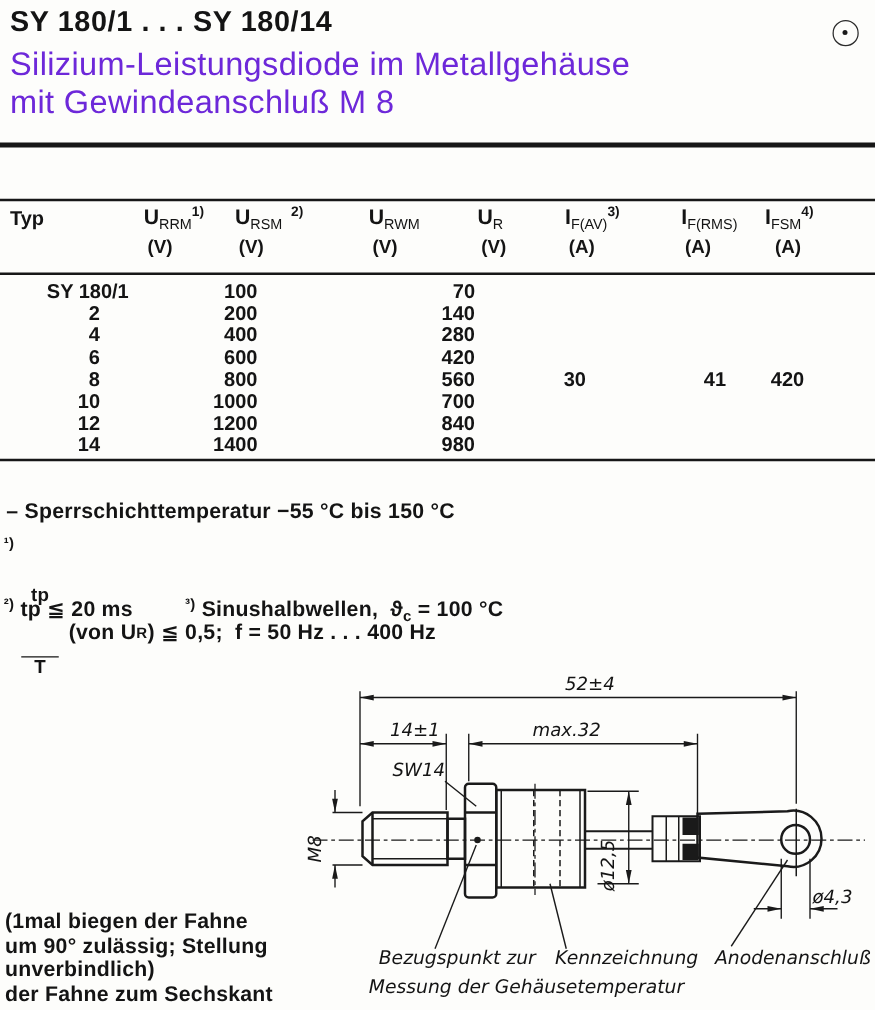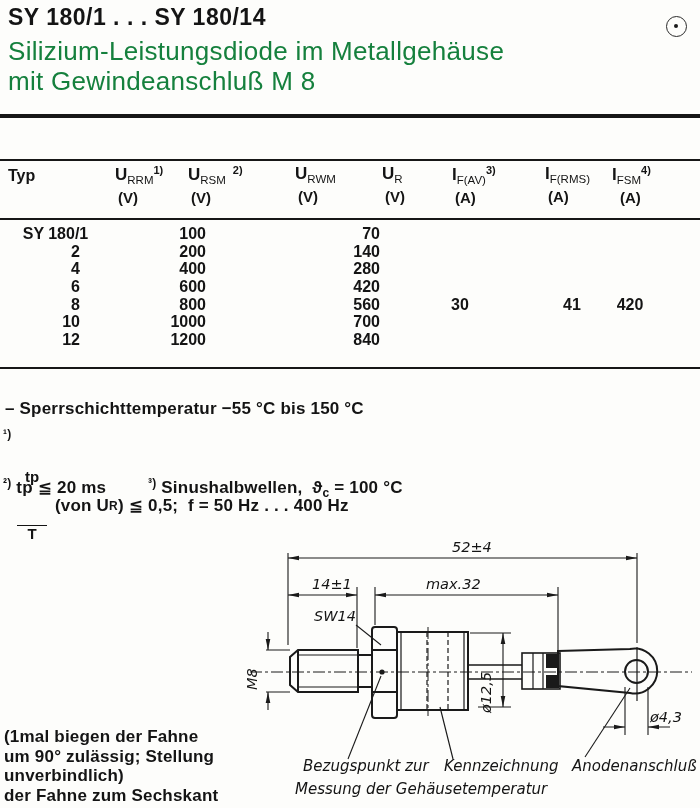"Silizium-Leistungsdiode im Metallgehäuse" .subtitle { color: #15803d -> #6d28d9 }
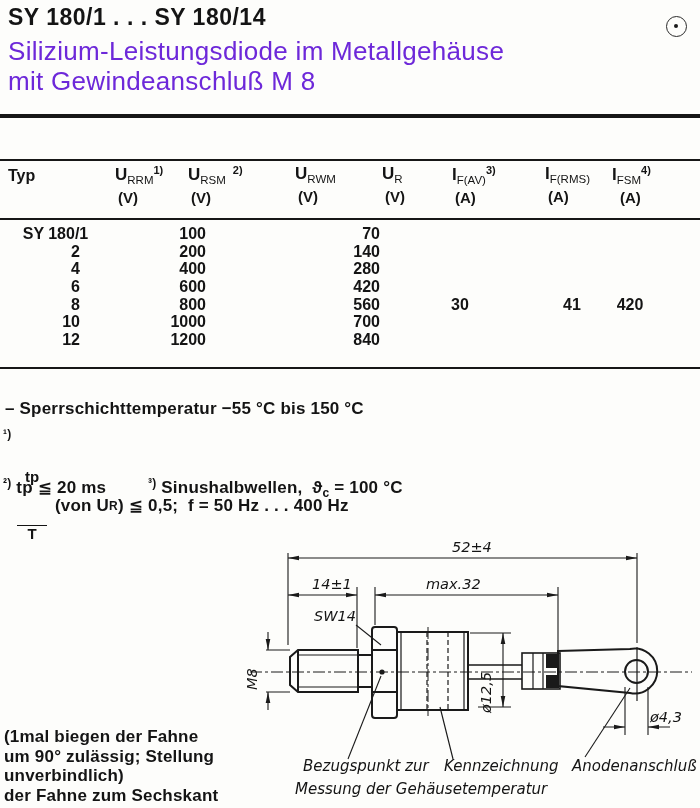"SY 180/1" .trow:first-child .c-typ { text-align: center -> right }
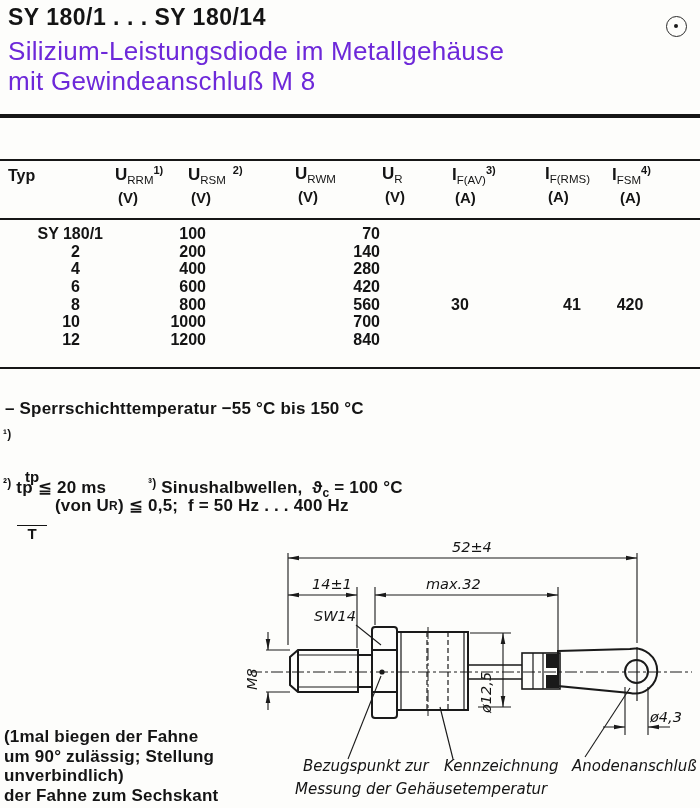"14" div.trow { html: none -> <div> <span>14</span> <span>1400</span> <span>980</span> <span></span> <span></span> <span></span> </div> }
